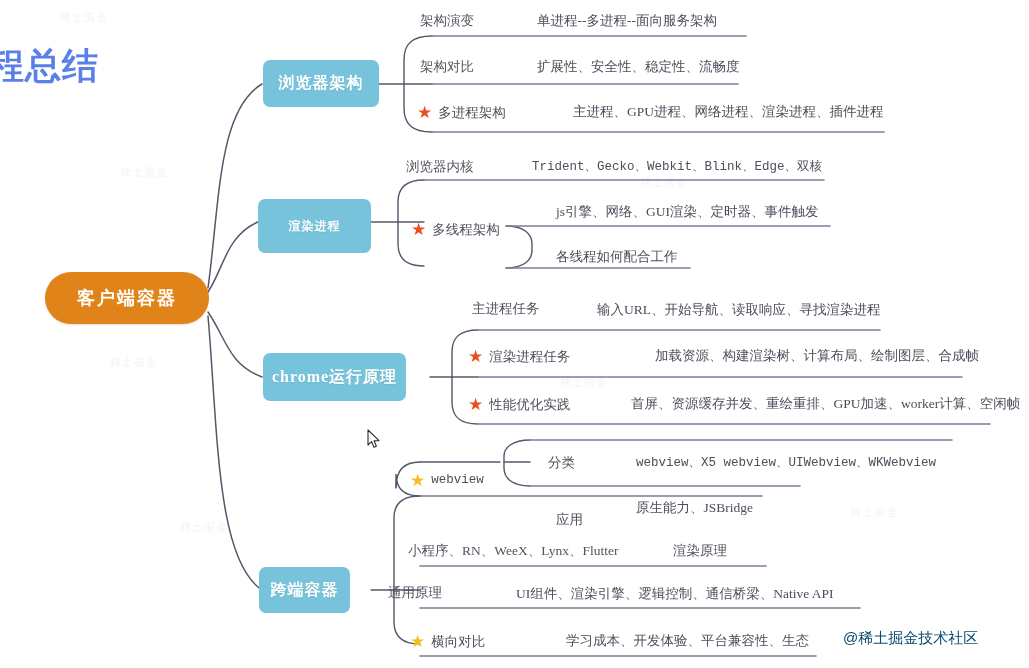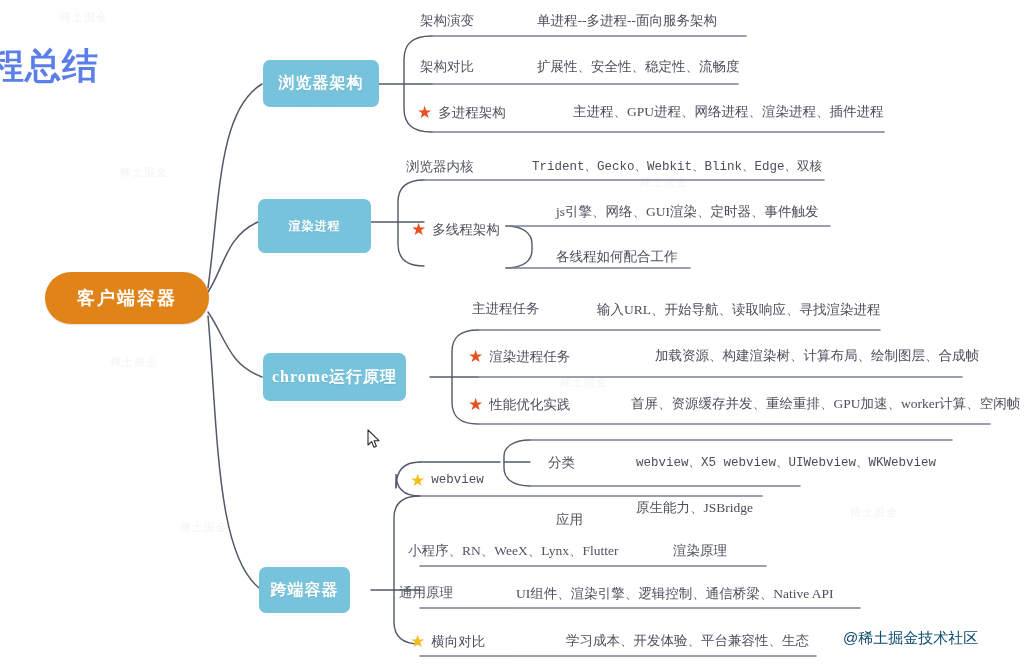"通用原理" div.lbl { left: 399px -> 388px }
